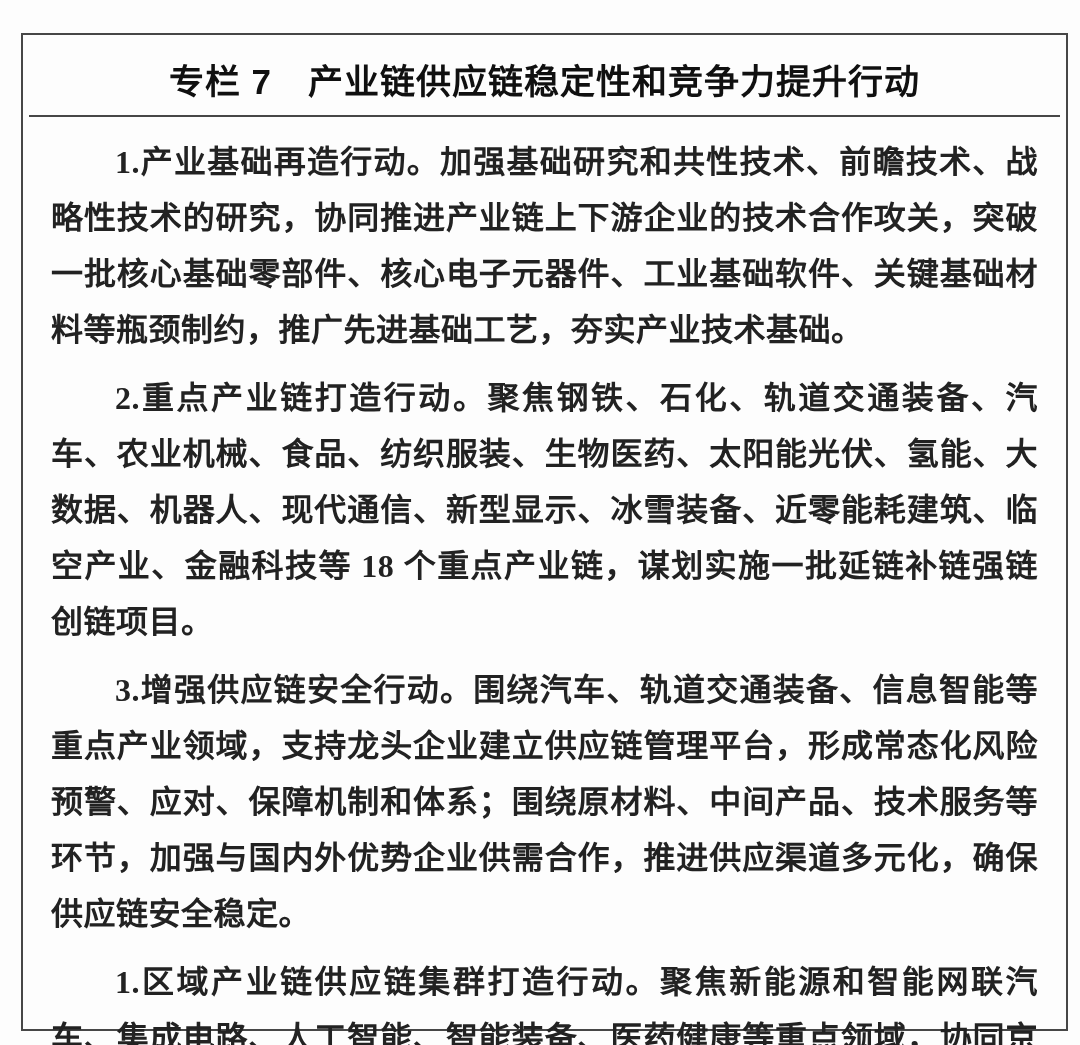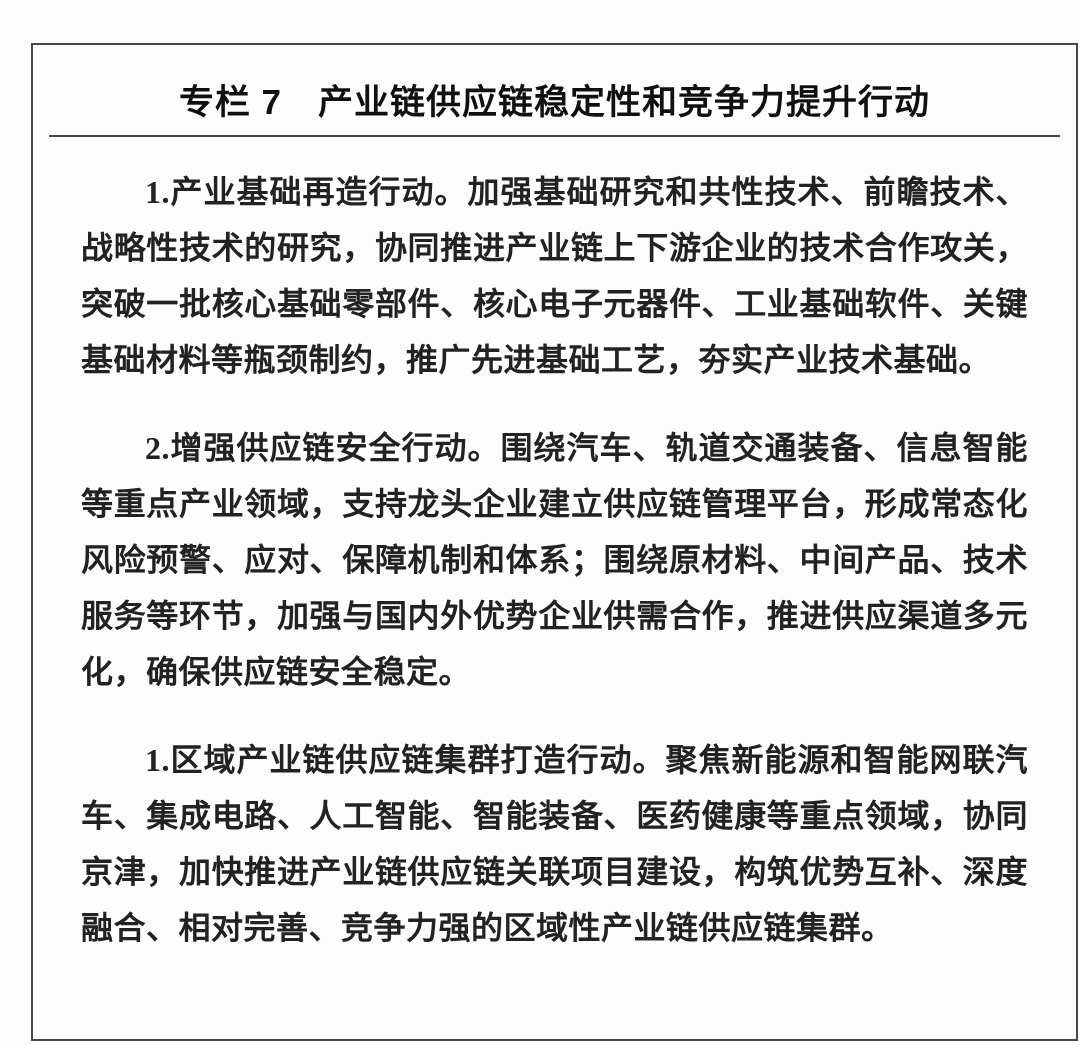"专栏 7 产业链供应链稳定性和竞争力提升行动" * { padding: 16px -> 6px }
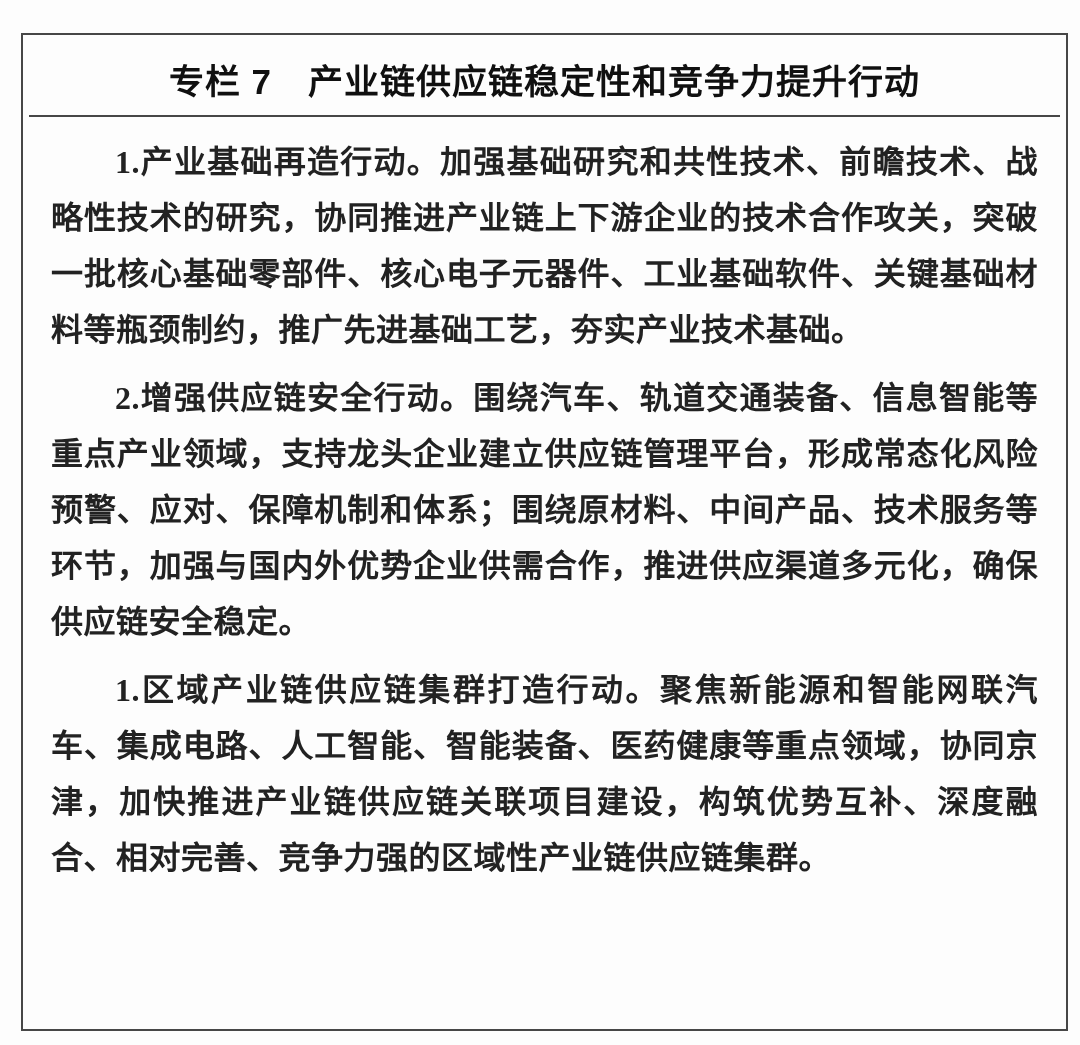"2.重点产业链打造行动。聚焦钢铁、石化、轨道交通装备、汽车、农业机械、食品、纺织" p { html: none -> <p>2.重点产业链打造行动。聚焦钢铁、石化、轨道交通装备、汽车、农业机械、食品、纺织服装、生物医药、太阳能光伏、氢能、大数据、机器人、现代通信、新型显示、冰雪装备、近零能耗建筑、临空产业、金融科技等 18 个重点产业链，谋划实施一批延链补链强链创链项目。</p> }
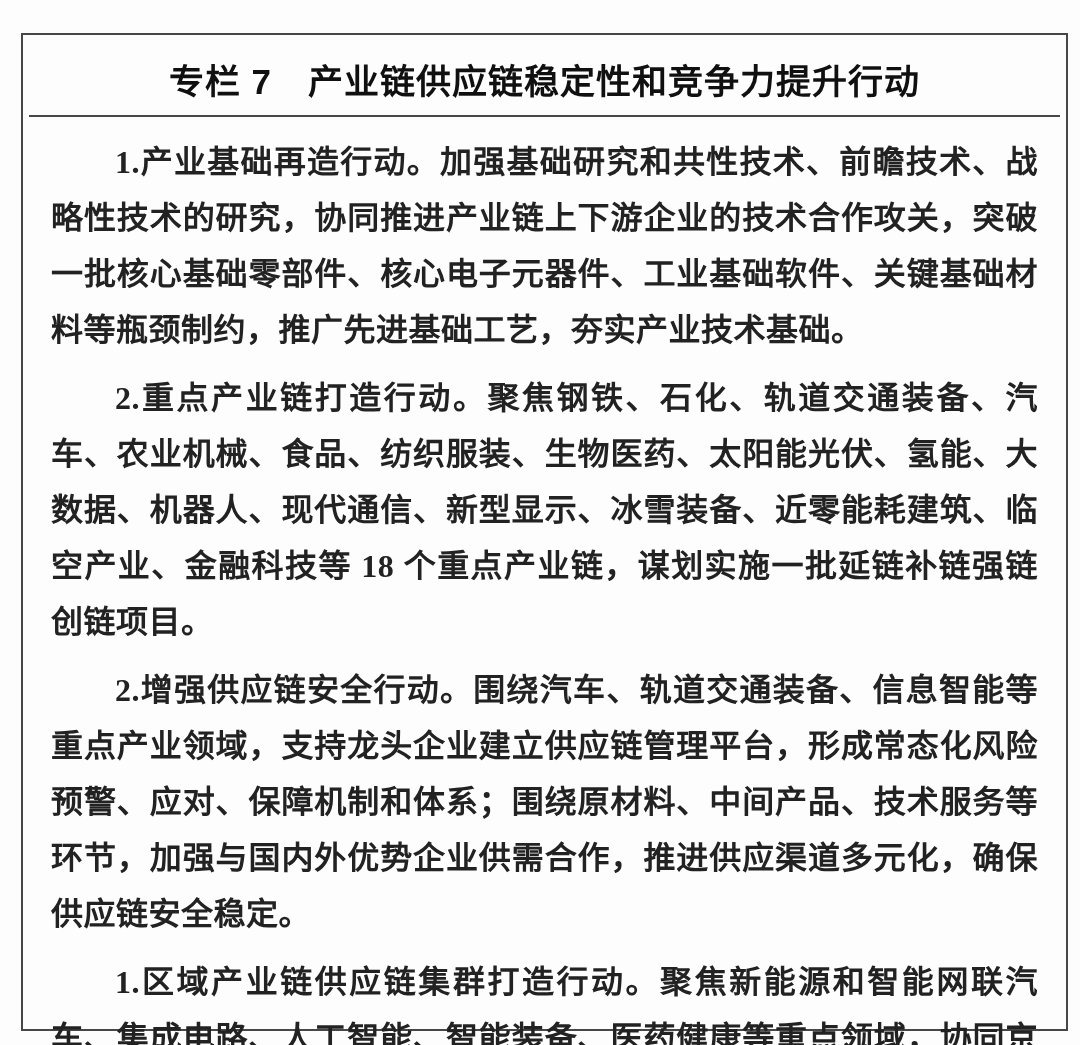"2.增强供应链安全行动。围绕汽车、轨道交通装备、信息智能等重点产业领域，支持龙头" p { text: 2 -> 3 }
